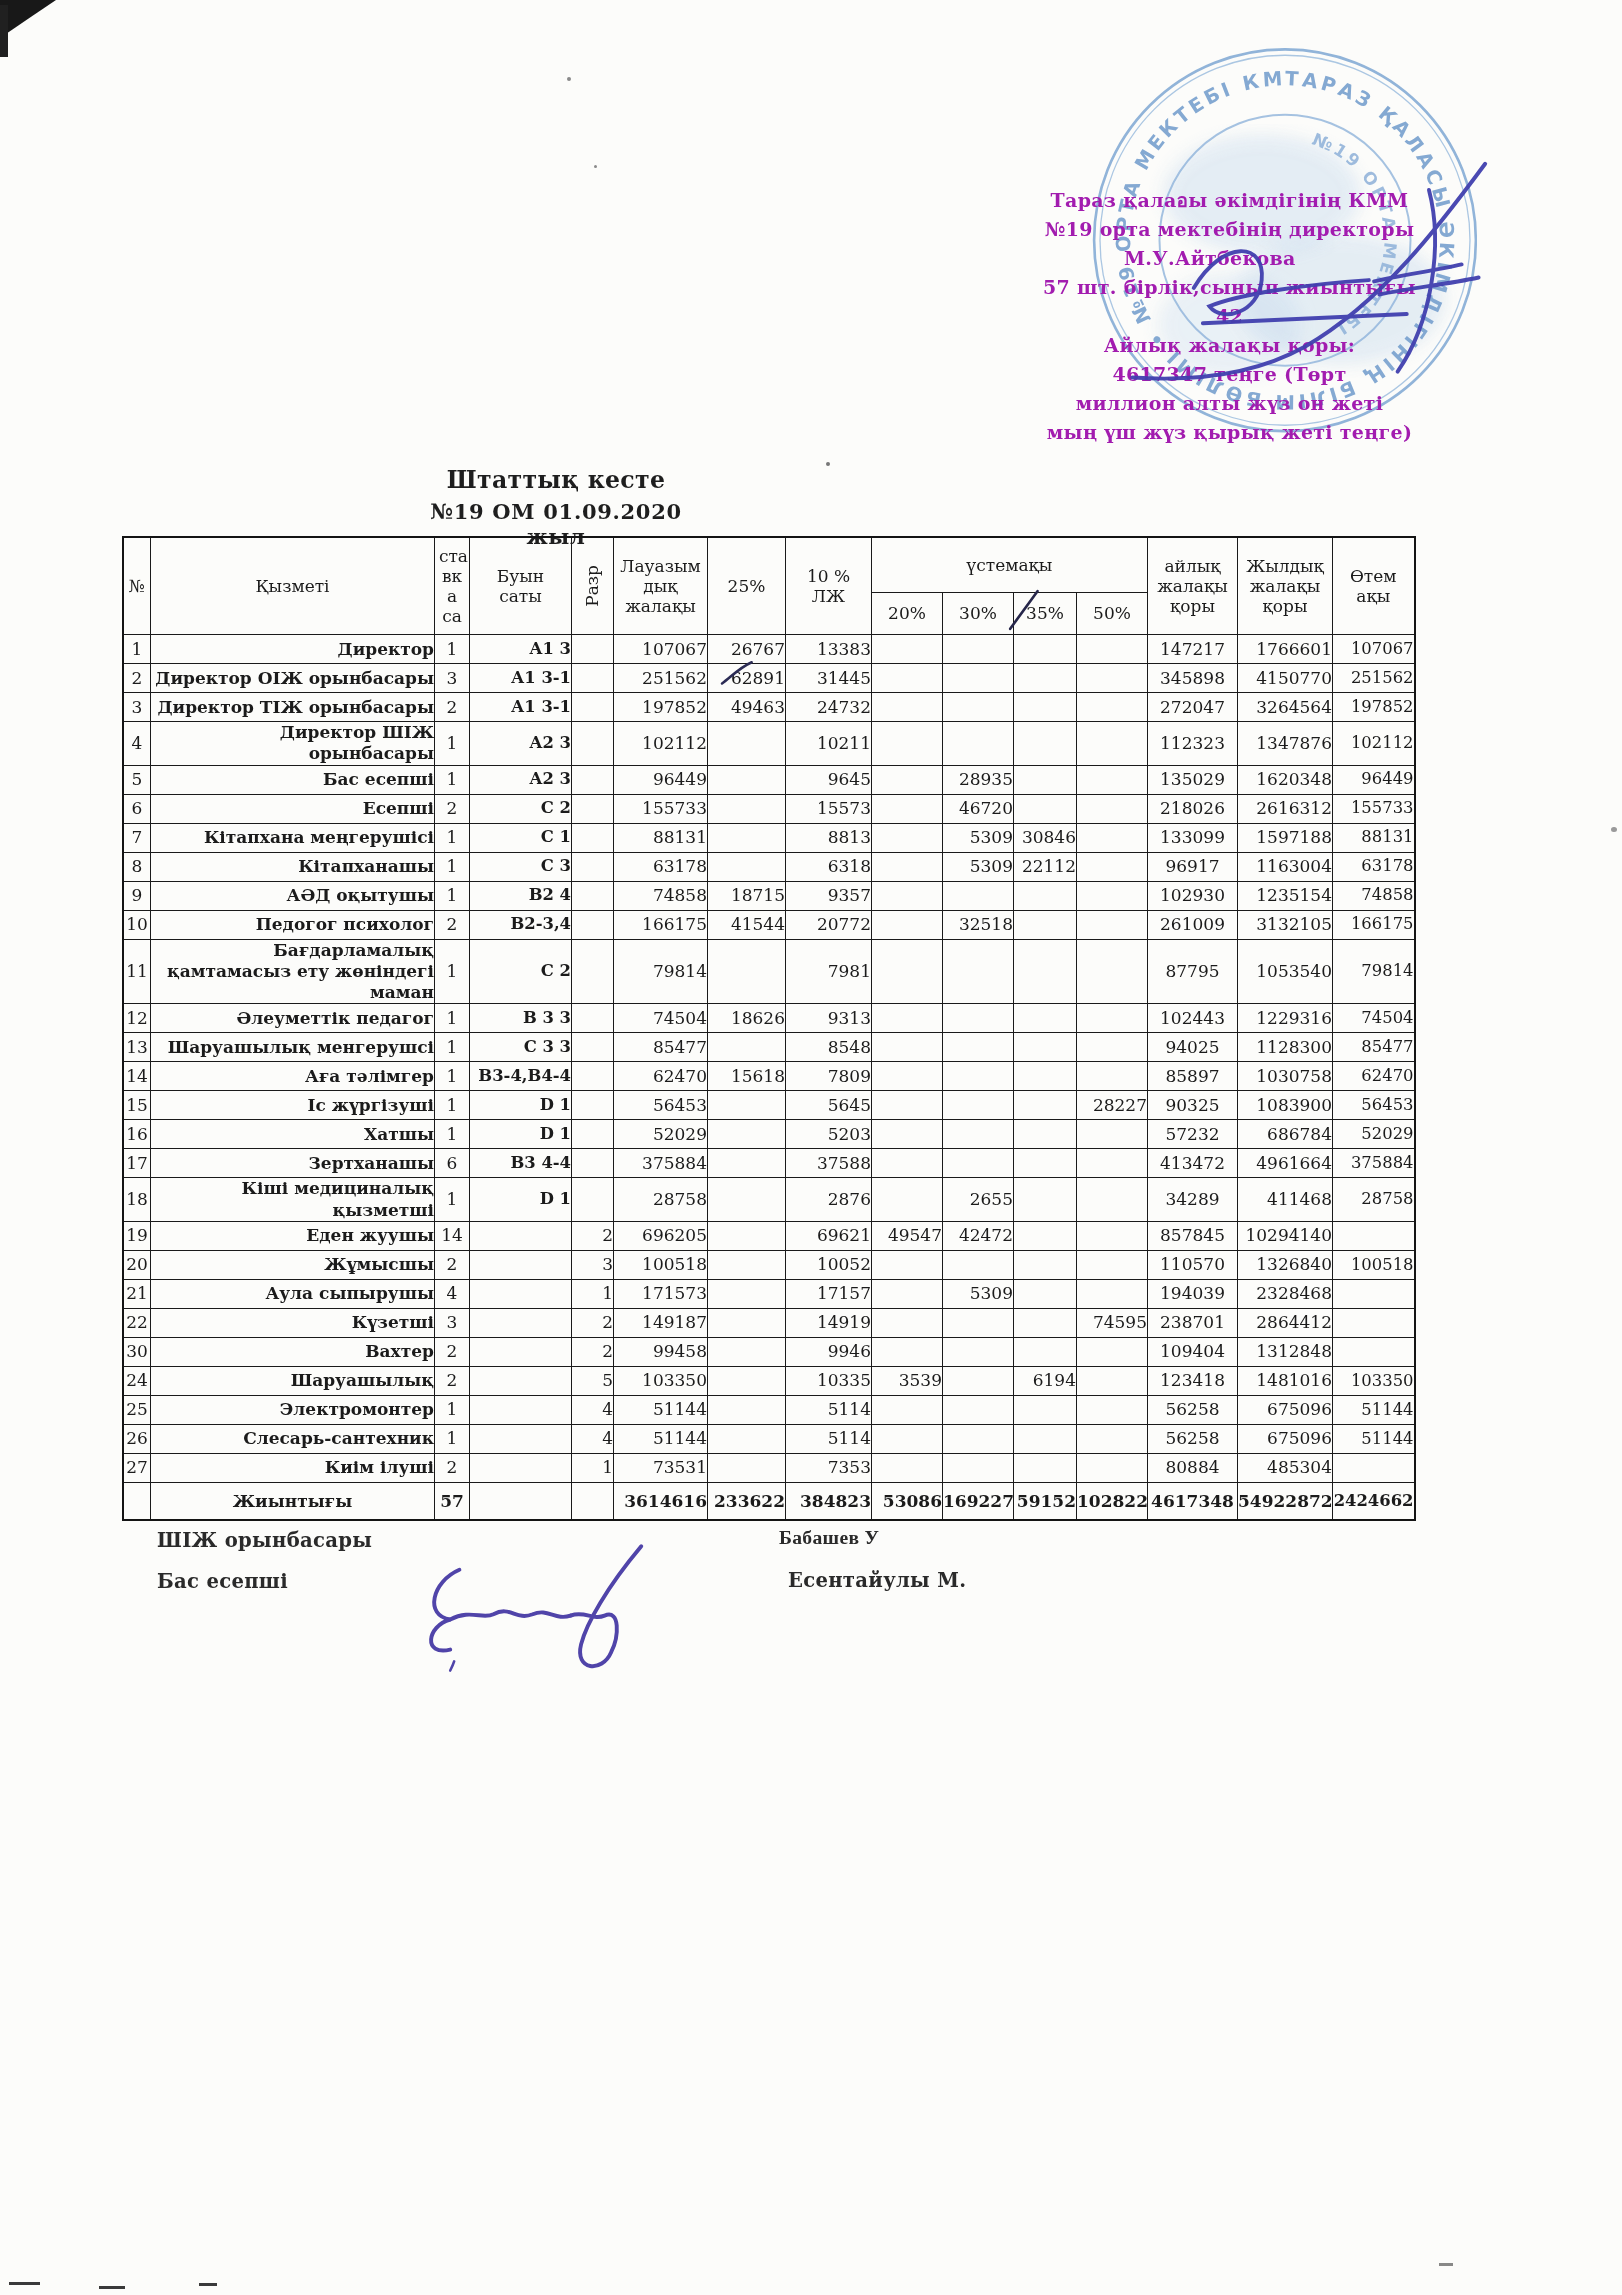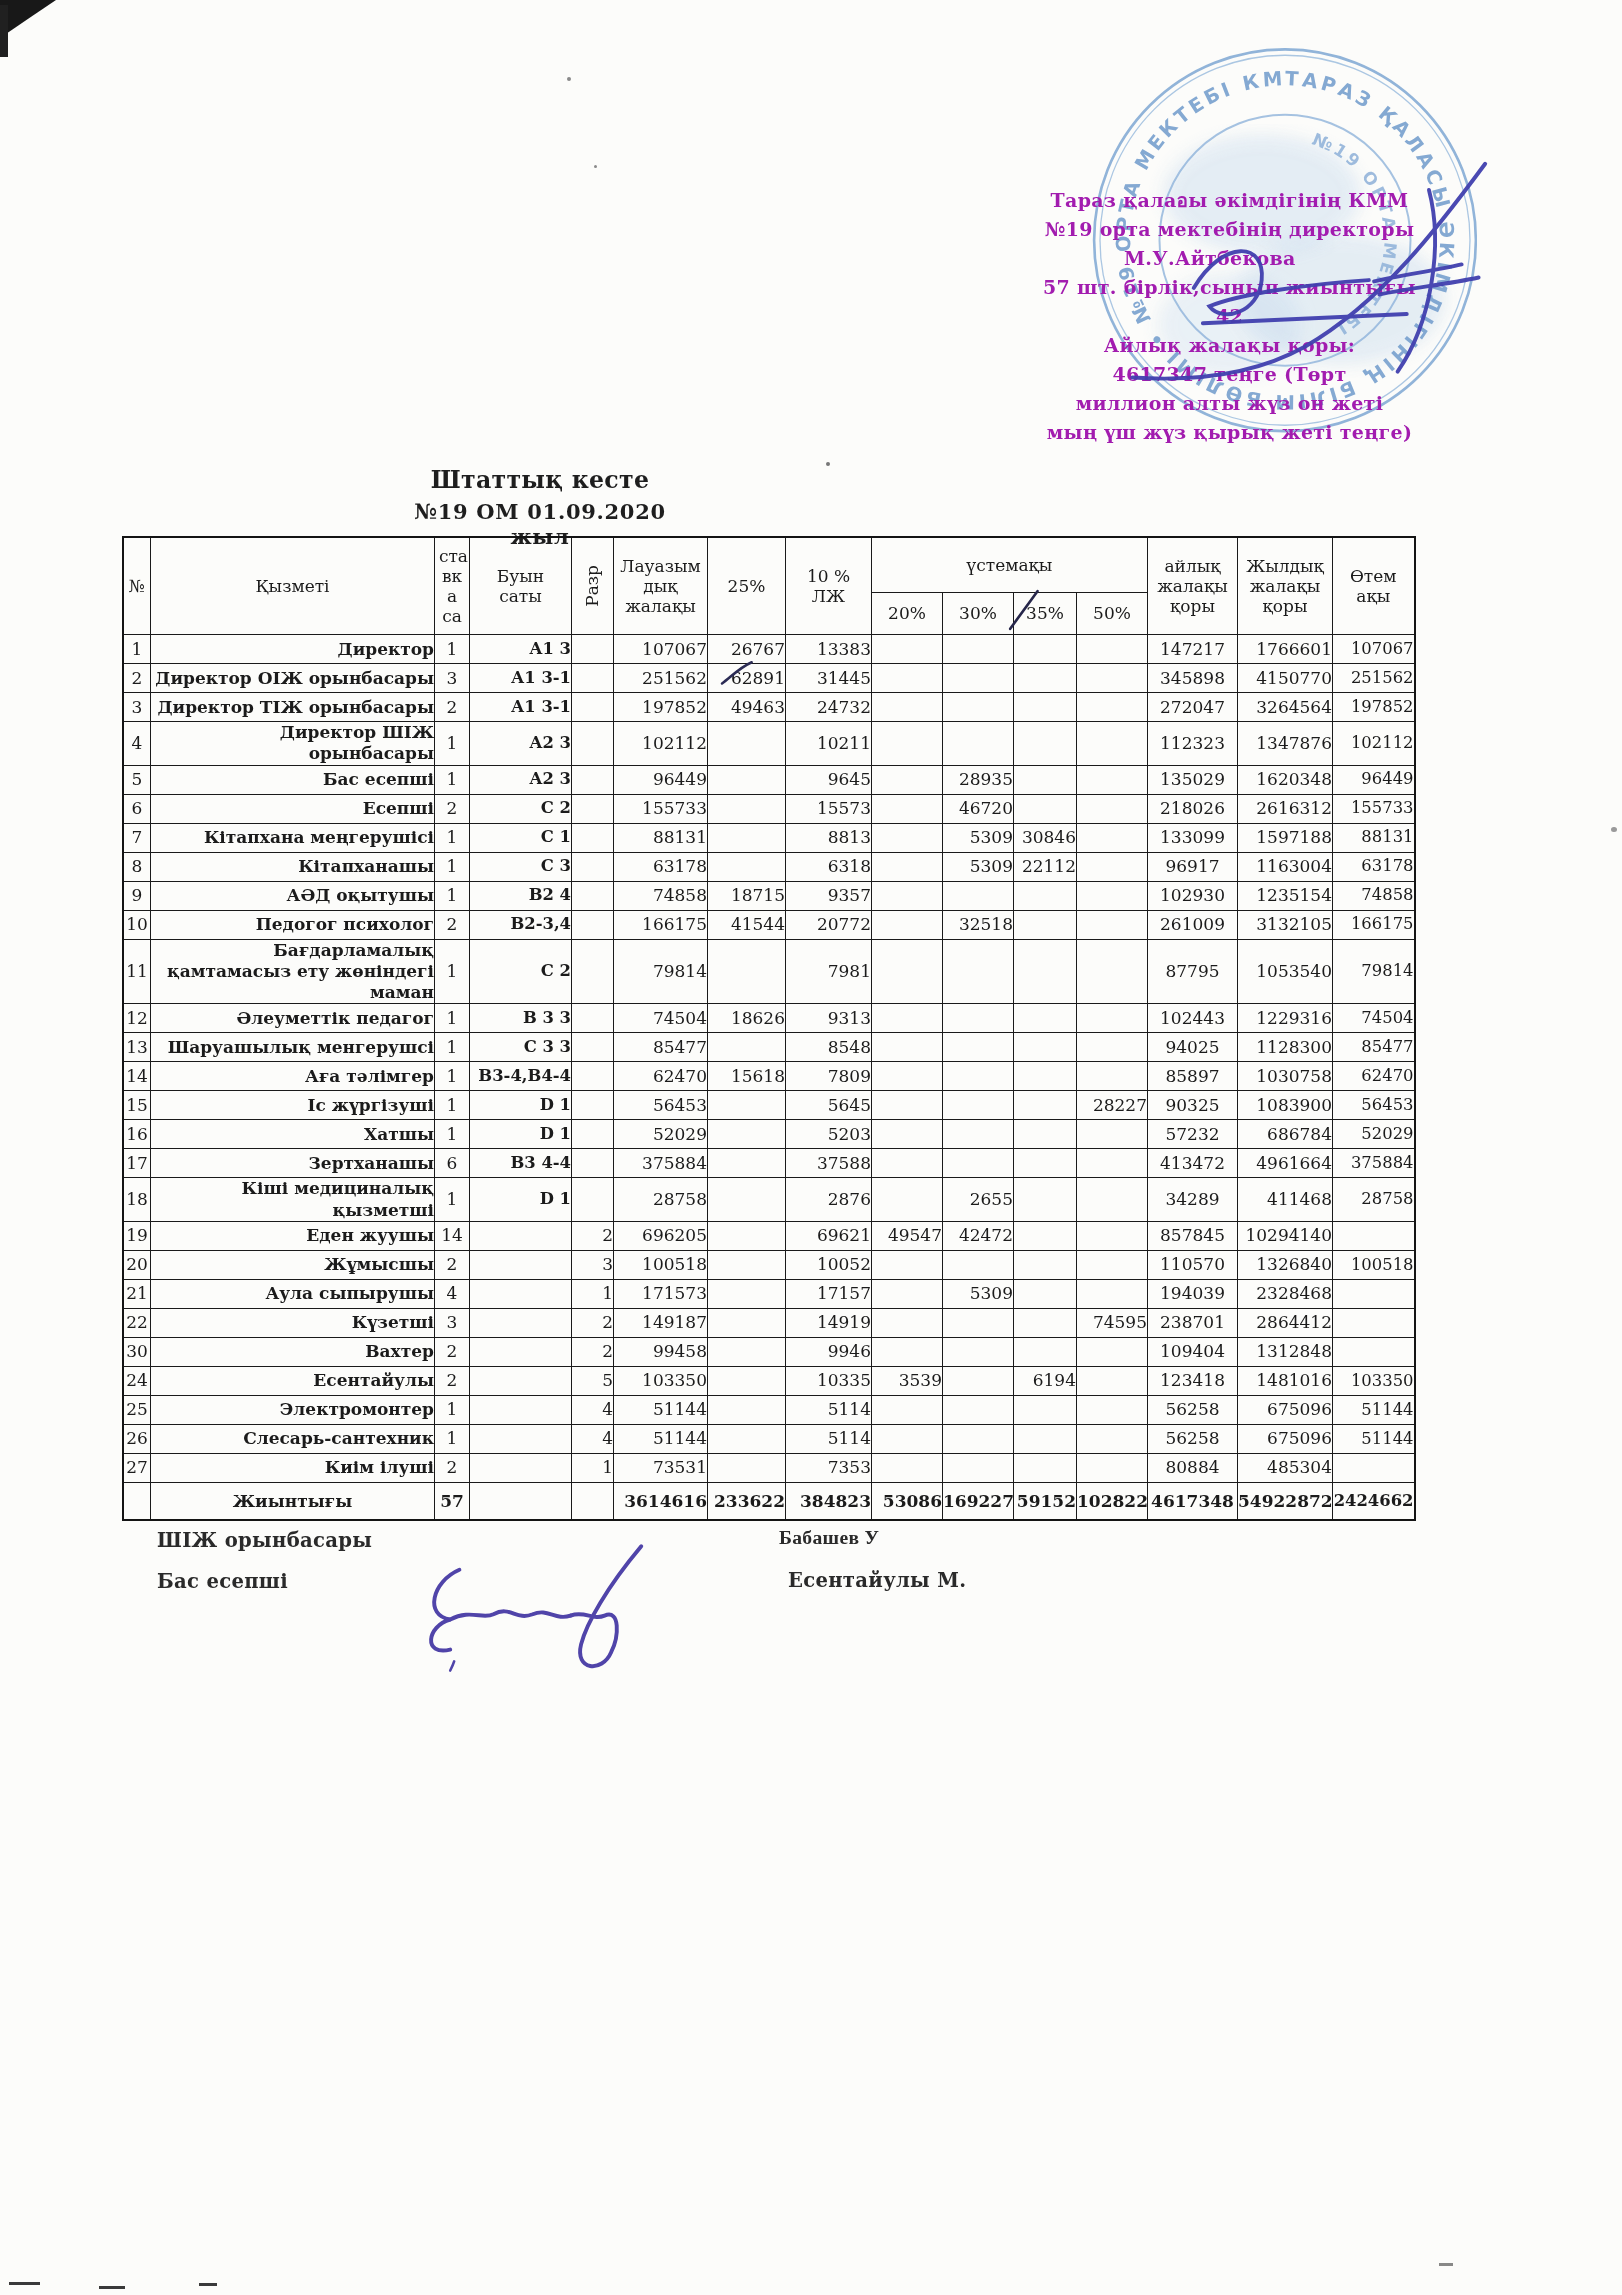"Штаттық кесте" .title { left: 383px -> 399px }
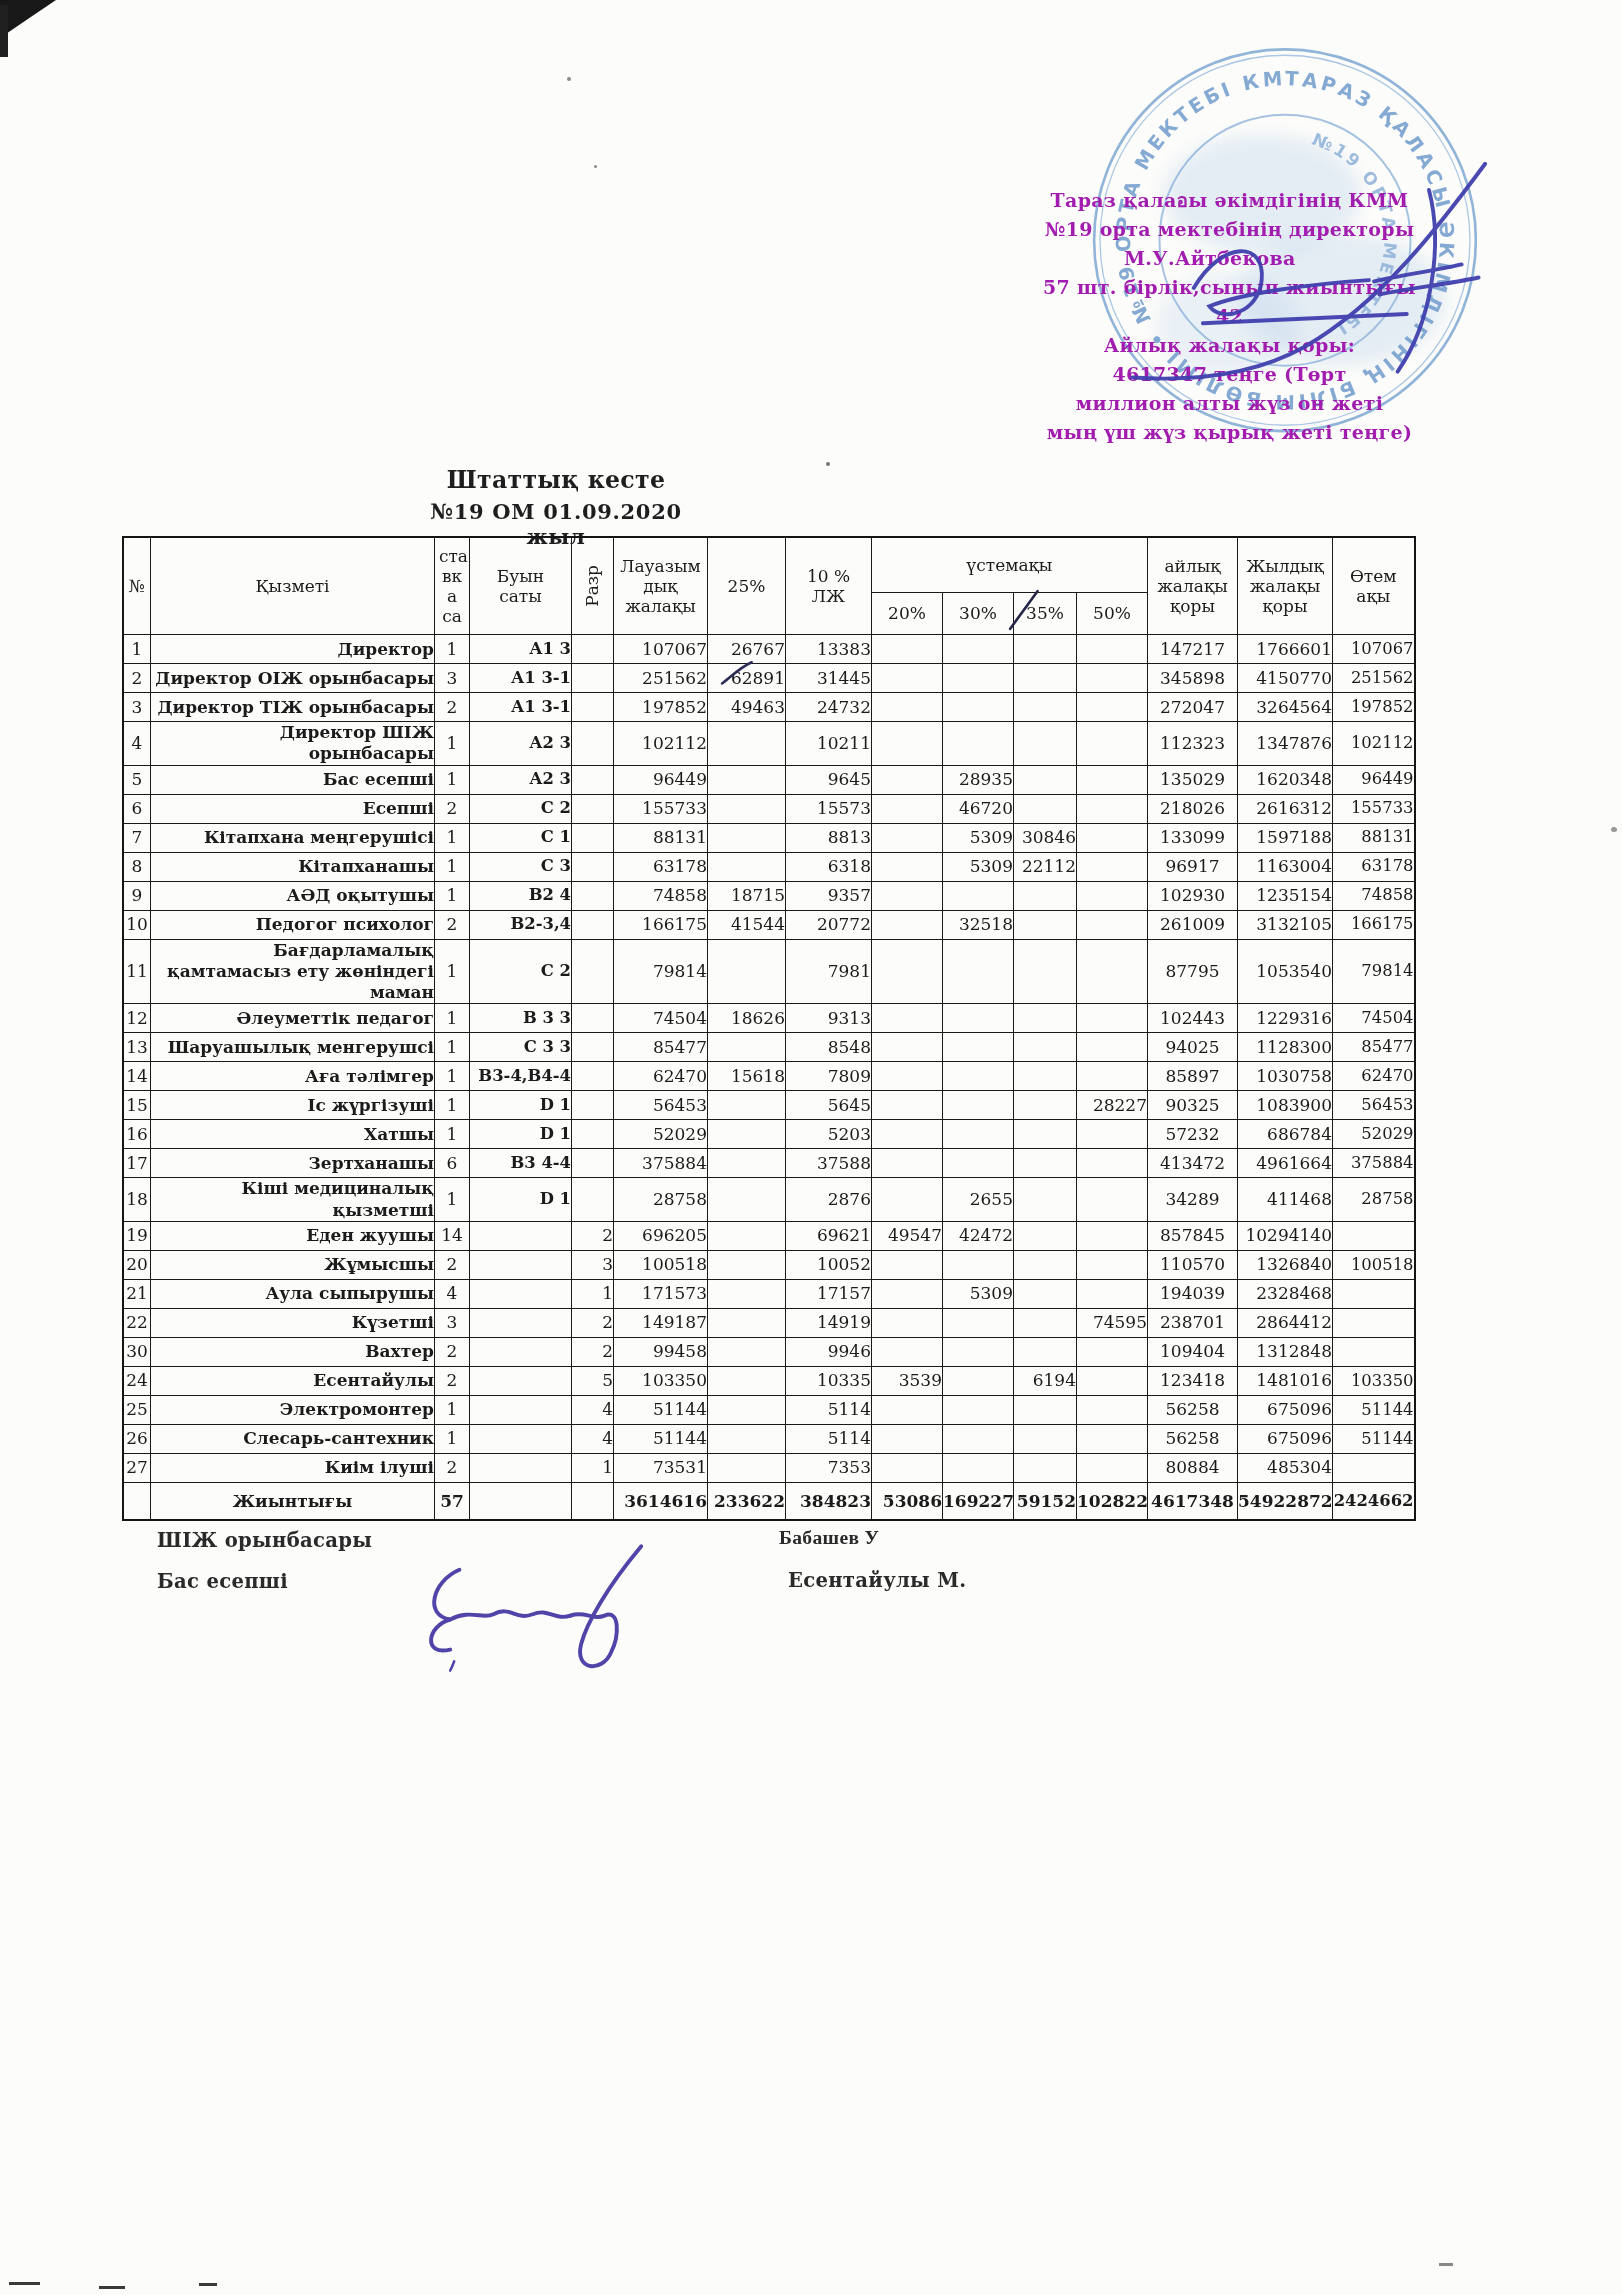"Есентайулы" td.c-pos { text: Есентайулы -> Шаруашылық }
